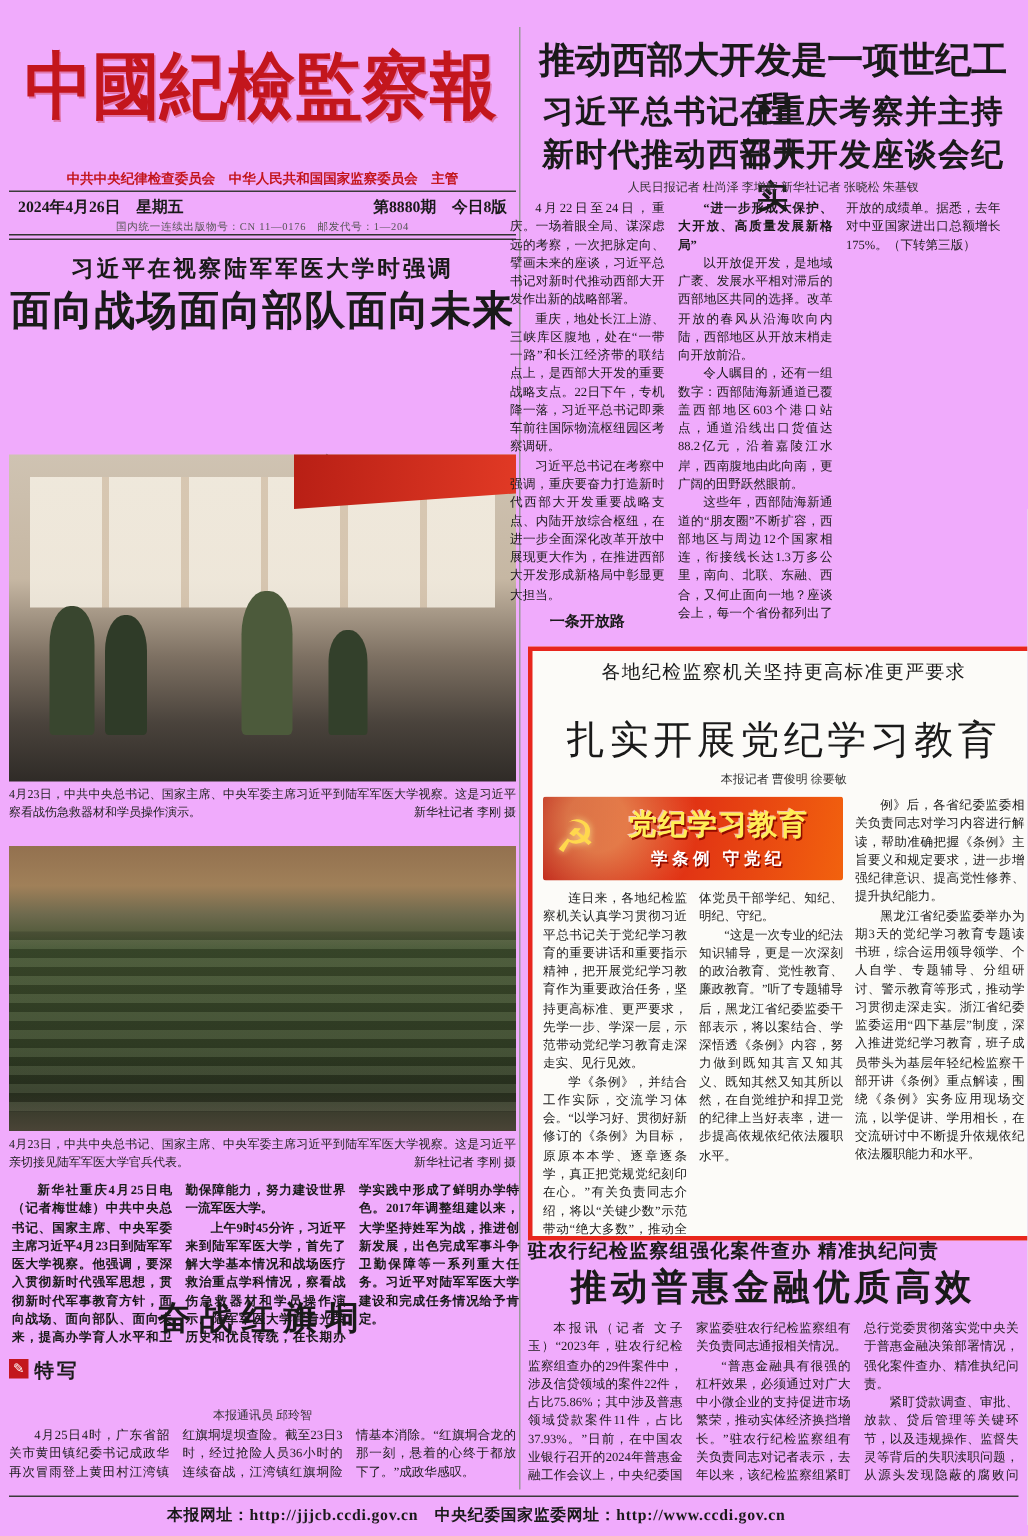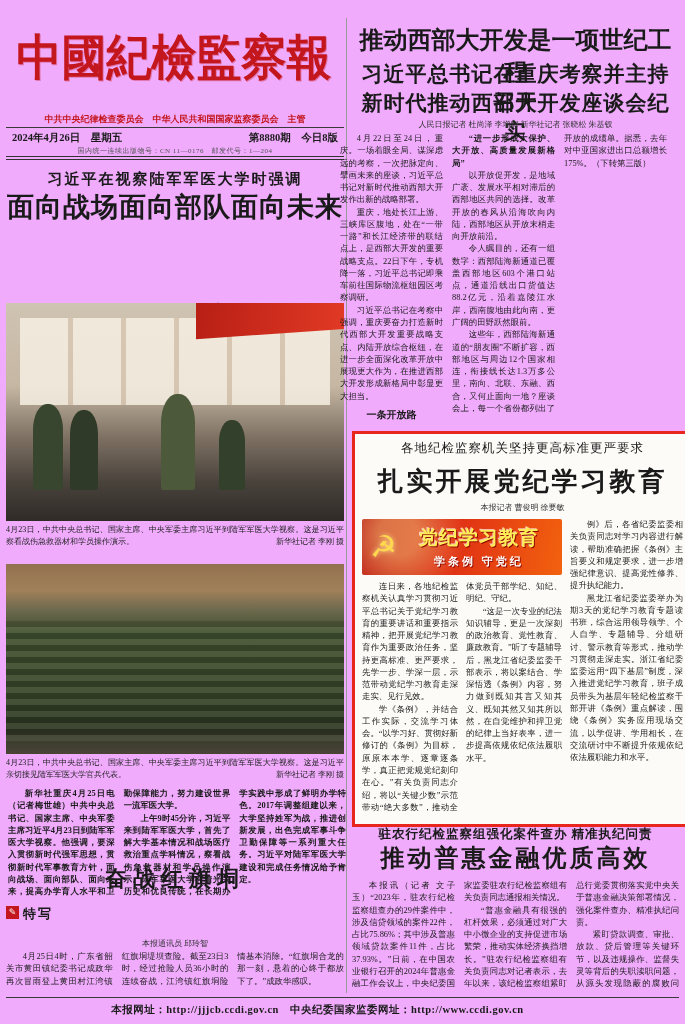"扎实开展党纪学习教育" .rb-headline { font-weight: bold -> normal; margin: 7px 0 3px 0 -> 19px 0 3px 0 }
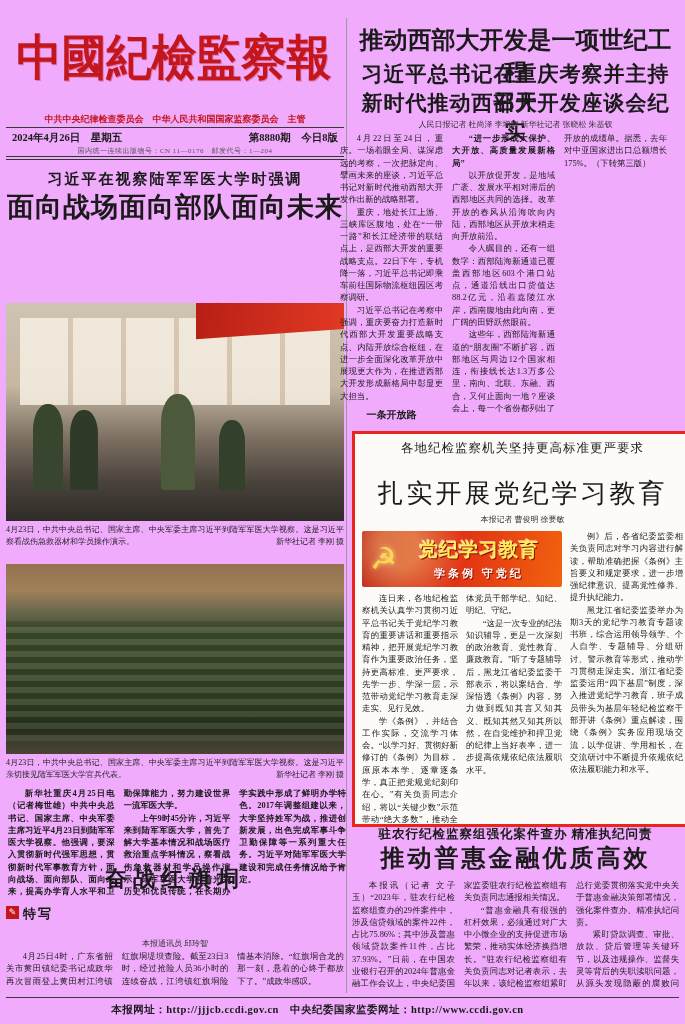"驻农行纪检监察组强化案件查办 精准执纪问责" .fin-kicker { text-align: center -> none }
